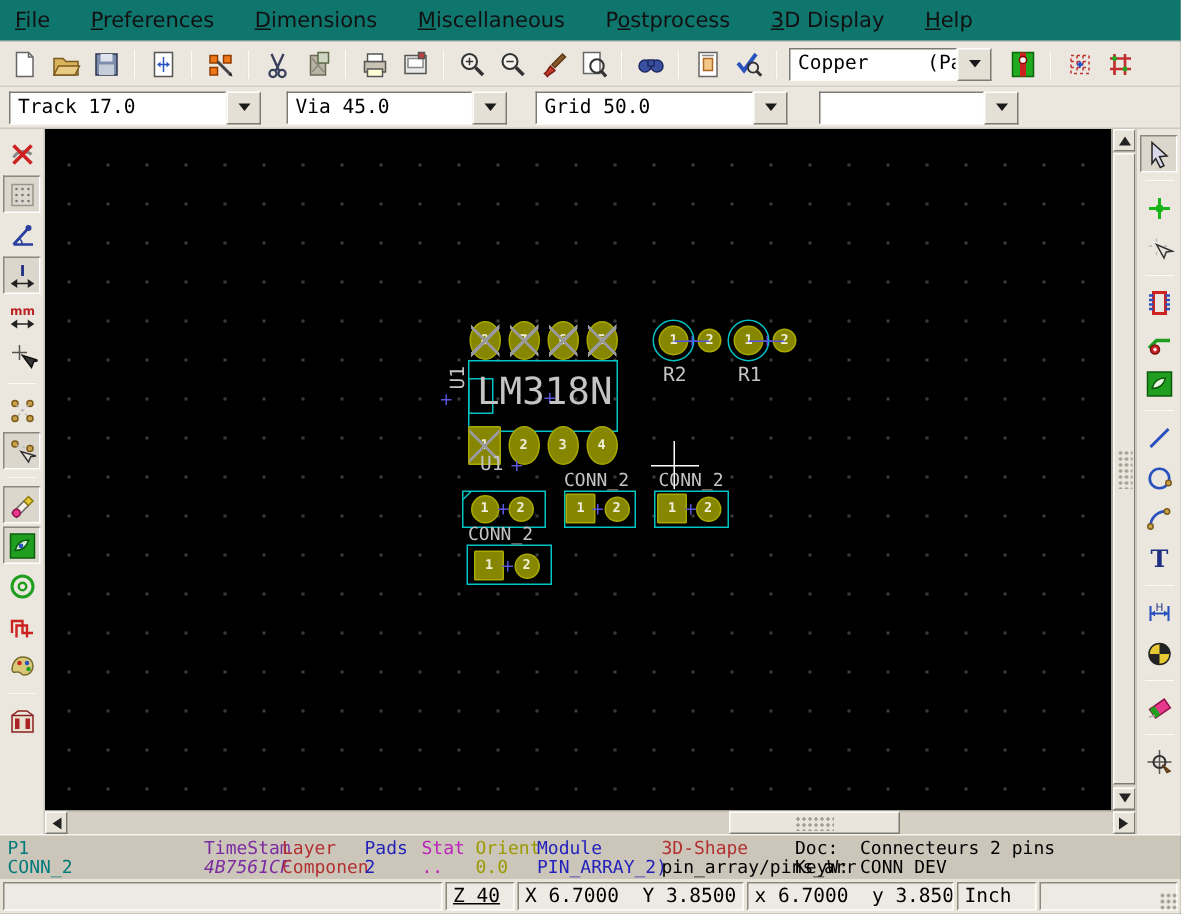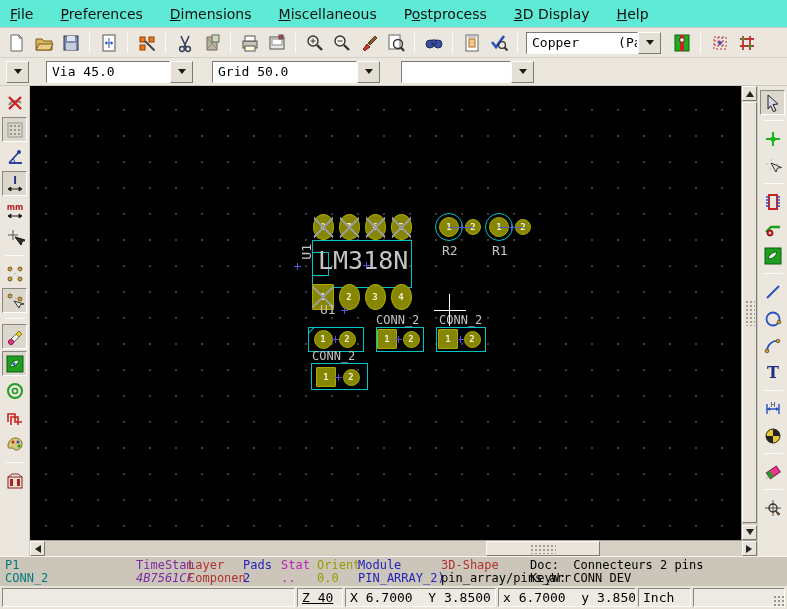"File" .menubar { background: #5eead4 -> #0f766e }
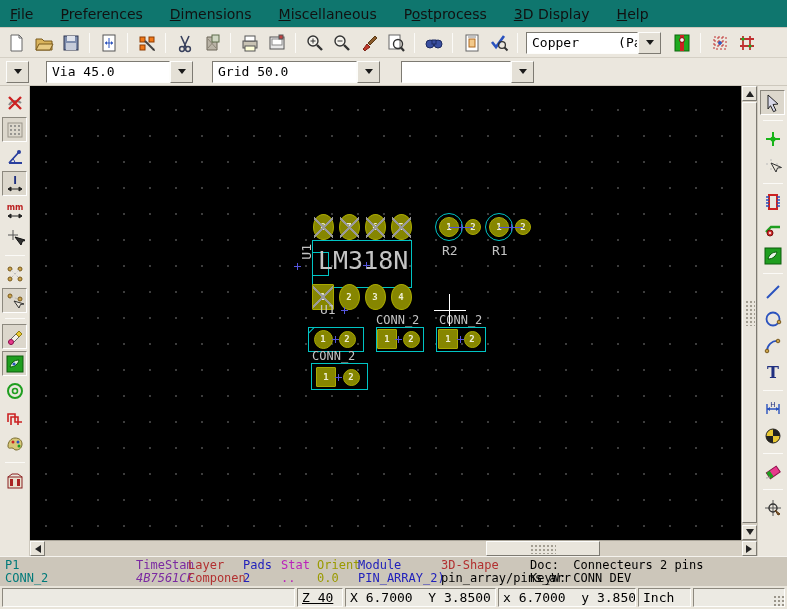"Track 17.0" div.combo-field { html: none -> <div>Track 17.0</div> }
